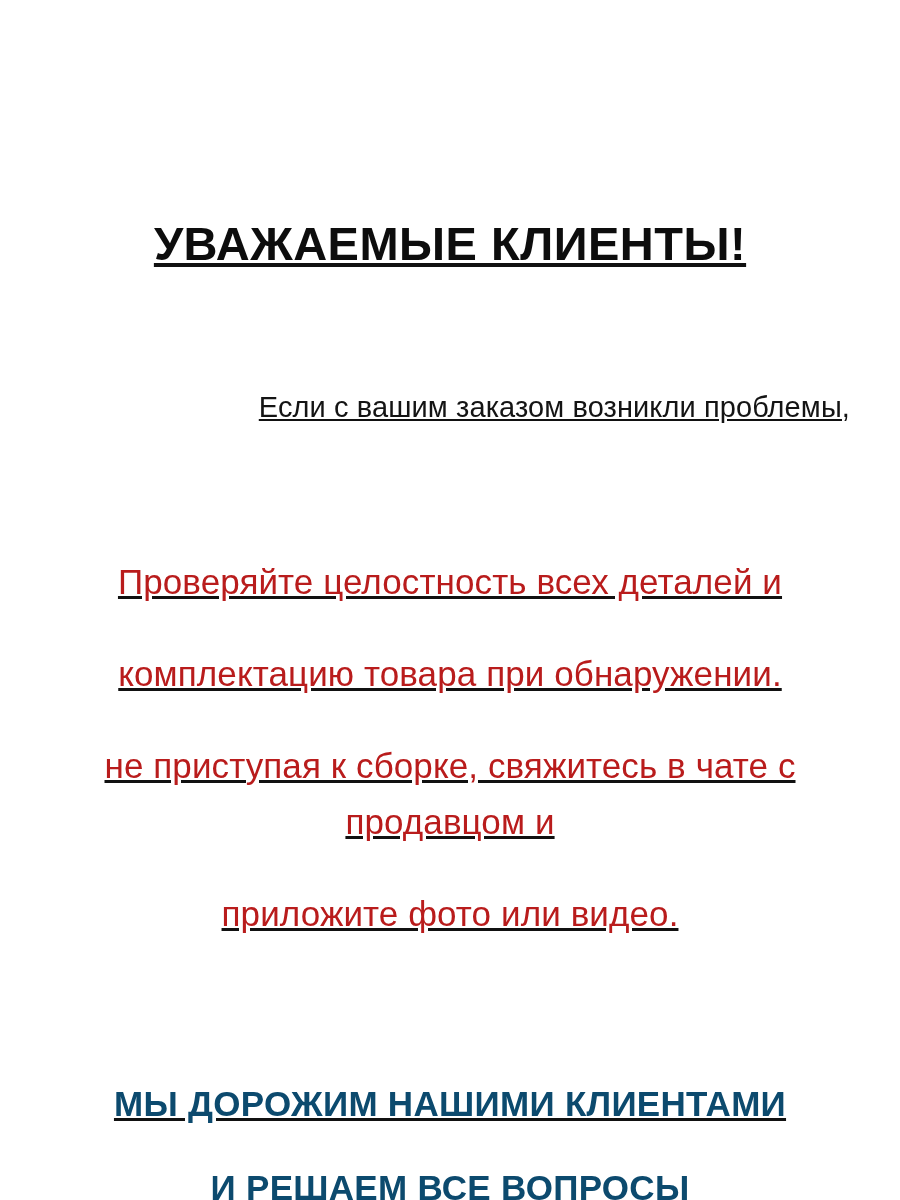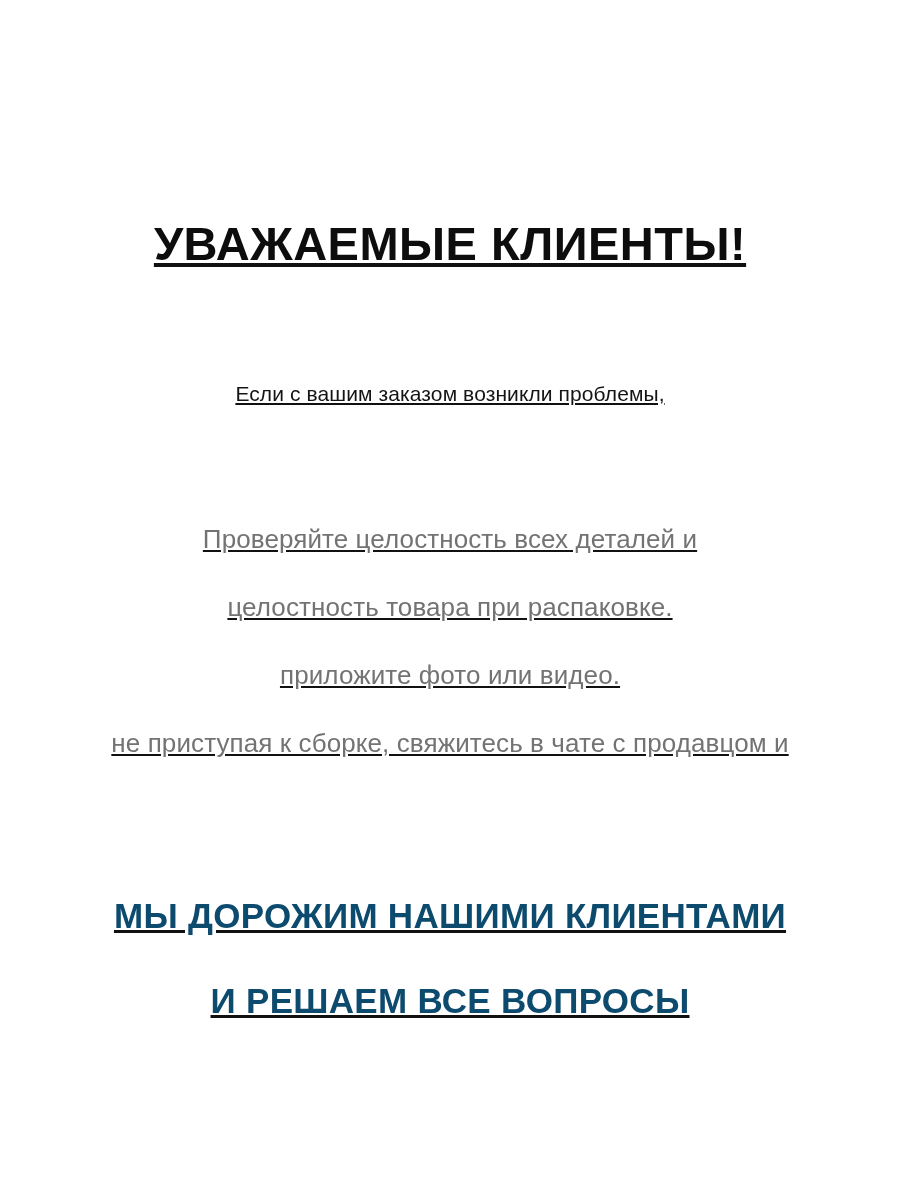"Если с вашим заказом возникли" .intro-line { font-size: 21px -> 29px; text-align: none -> right }
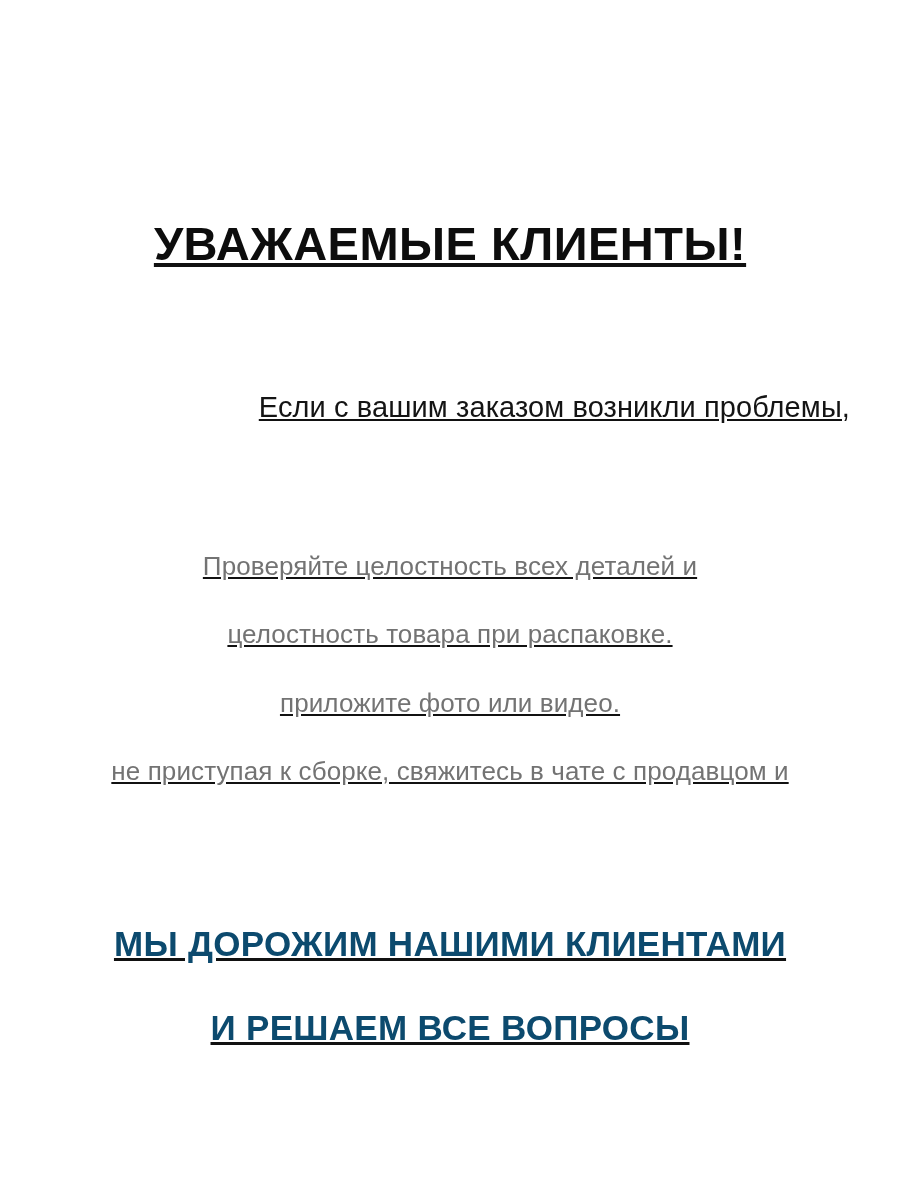"Проверяйте целостность всех деталей и" .body-line { color: #737373 -> #b91c1c; font-size: 26px -> 35px }
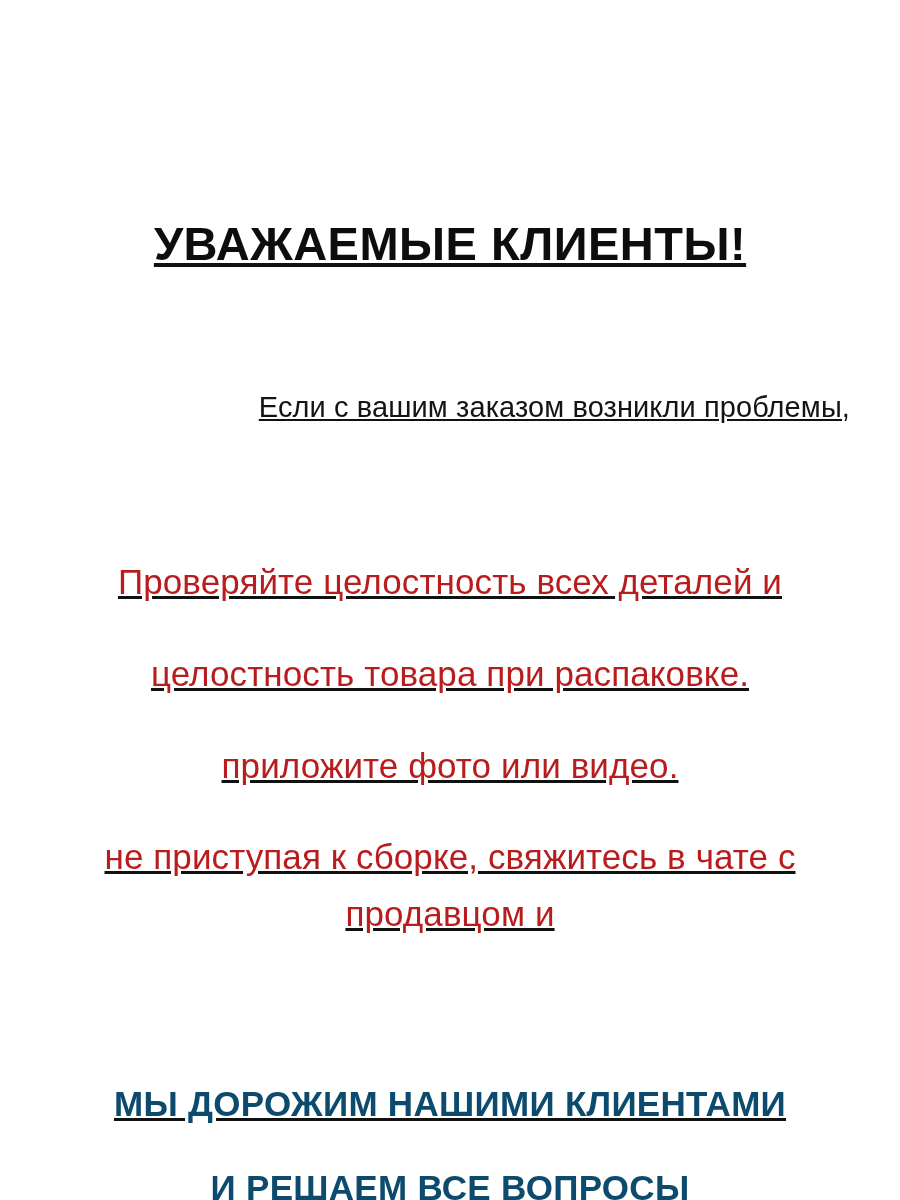"целостность товара при распаковке." p.body-line { text: целостность товара при распаковке -> комплектацию товара при обнаружении }
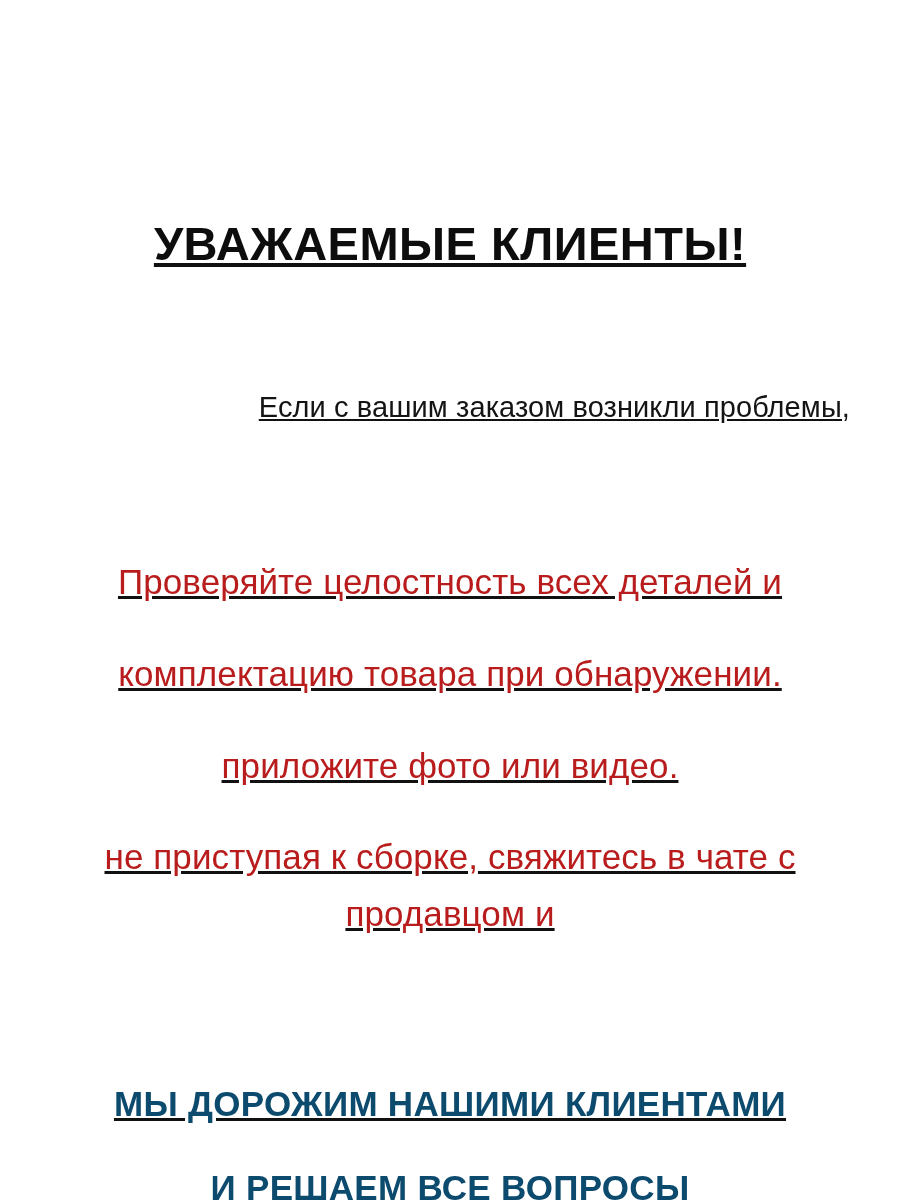"приложите фото или видео." p.body-line { order: before "не приступая к сборке, свяжитесь" -> after "не приступая к сборке, свяжитесь" }
